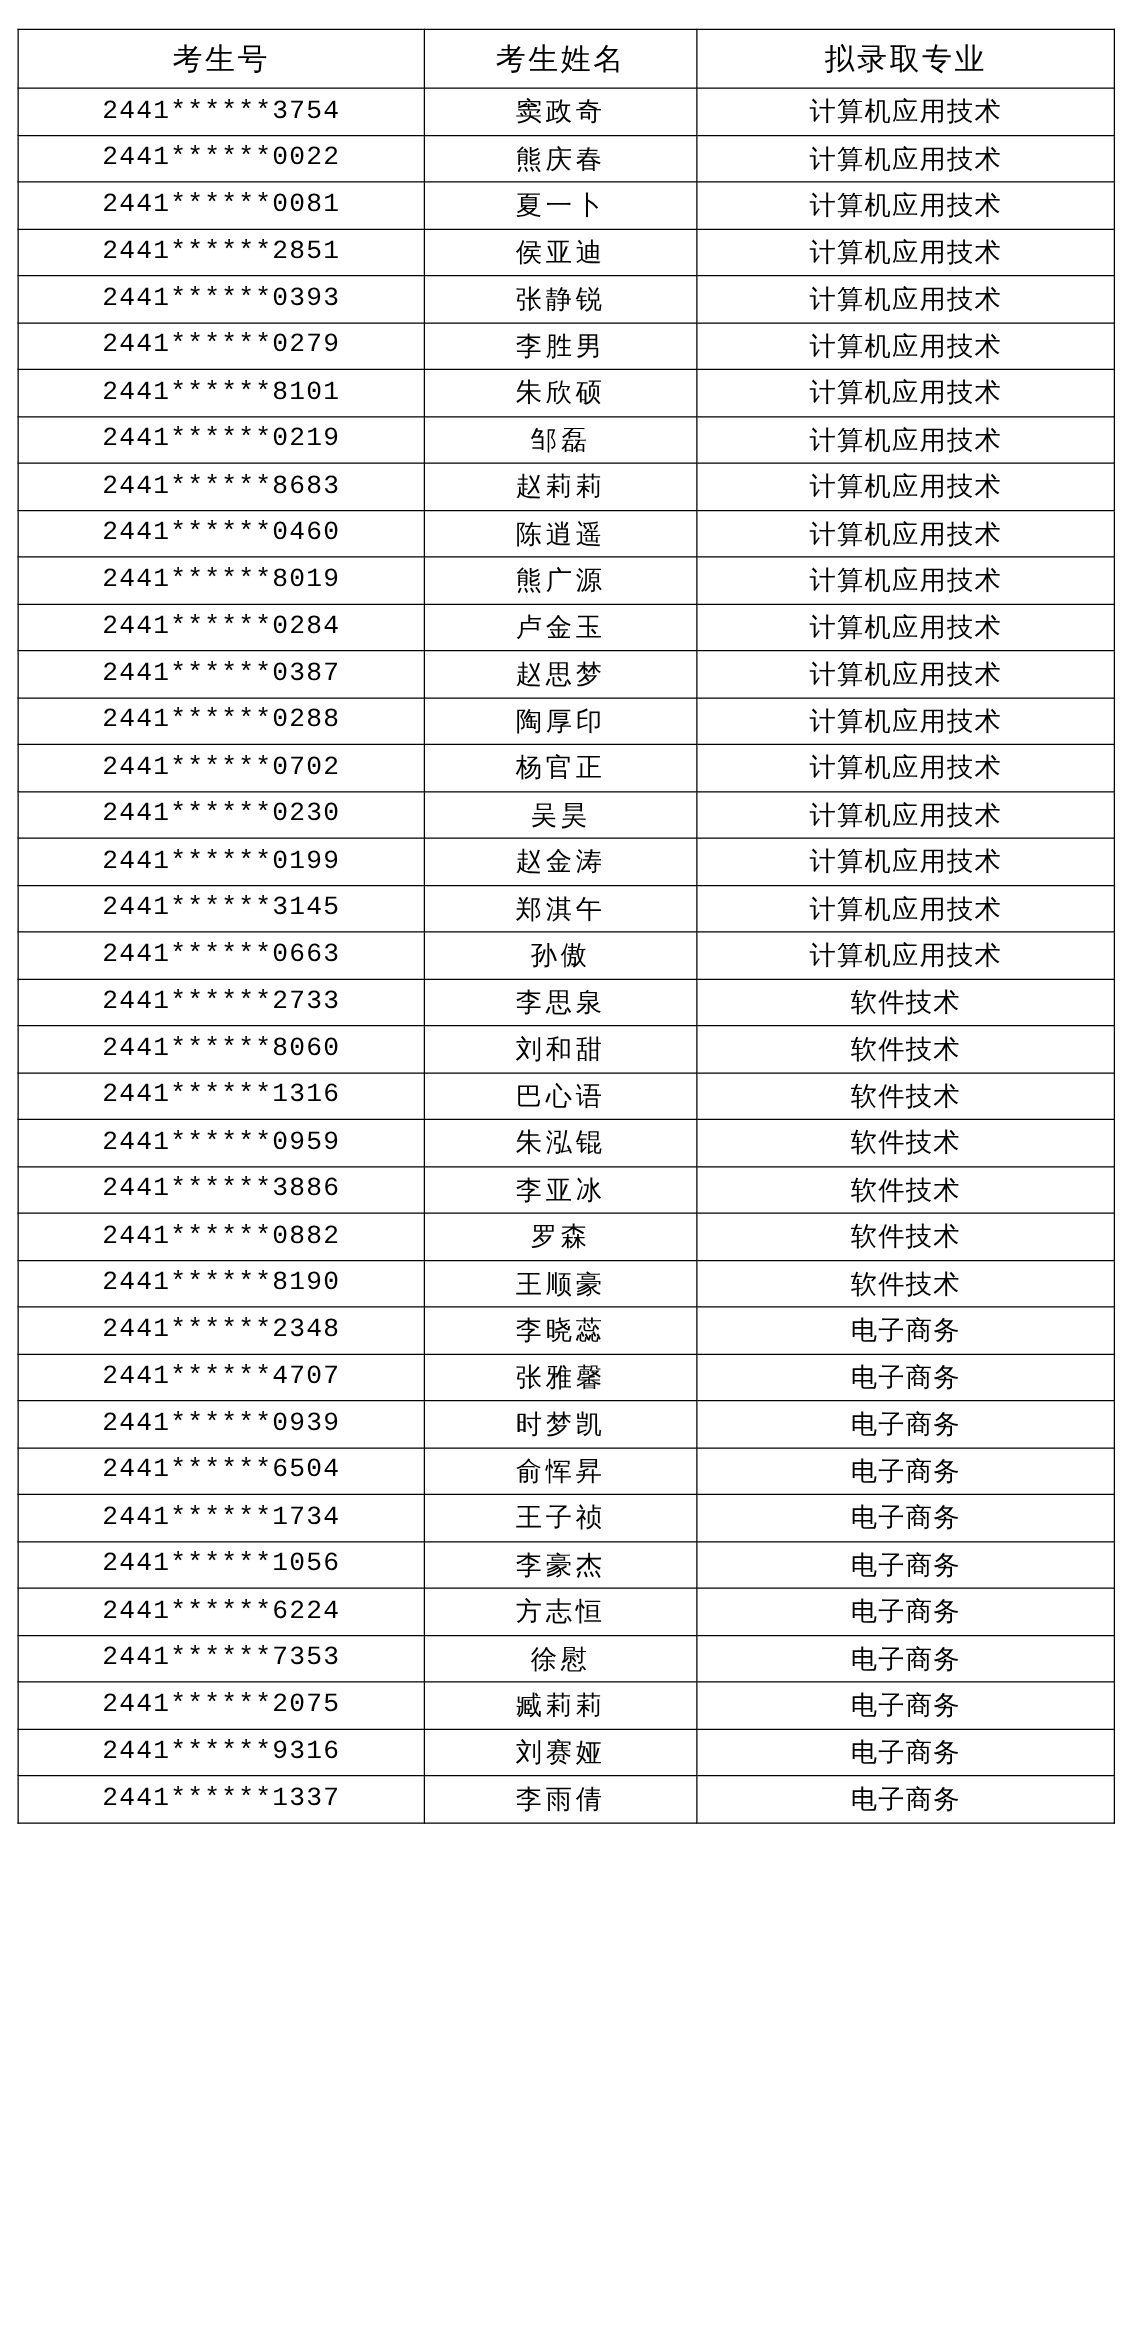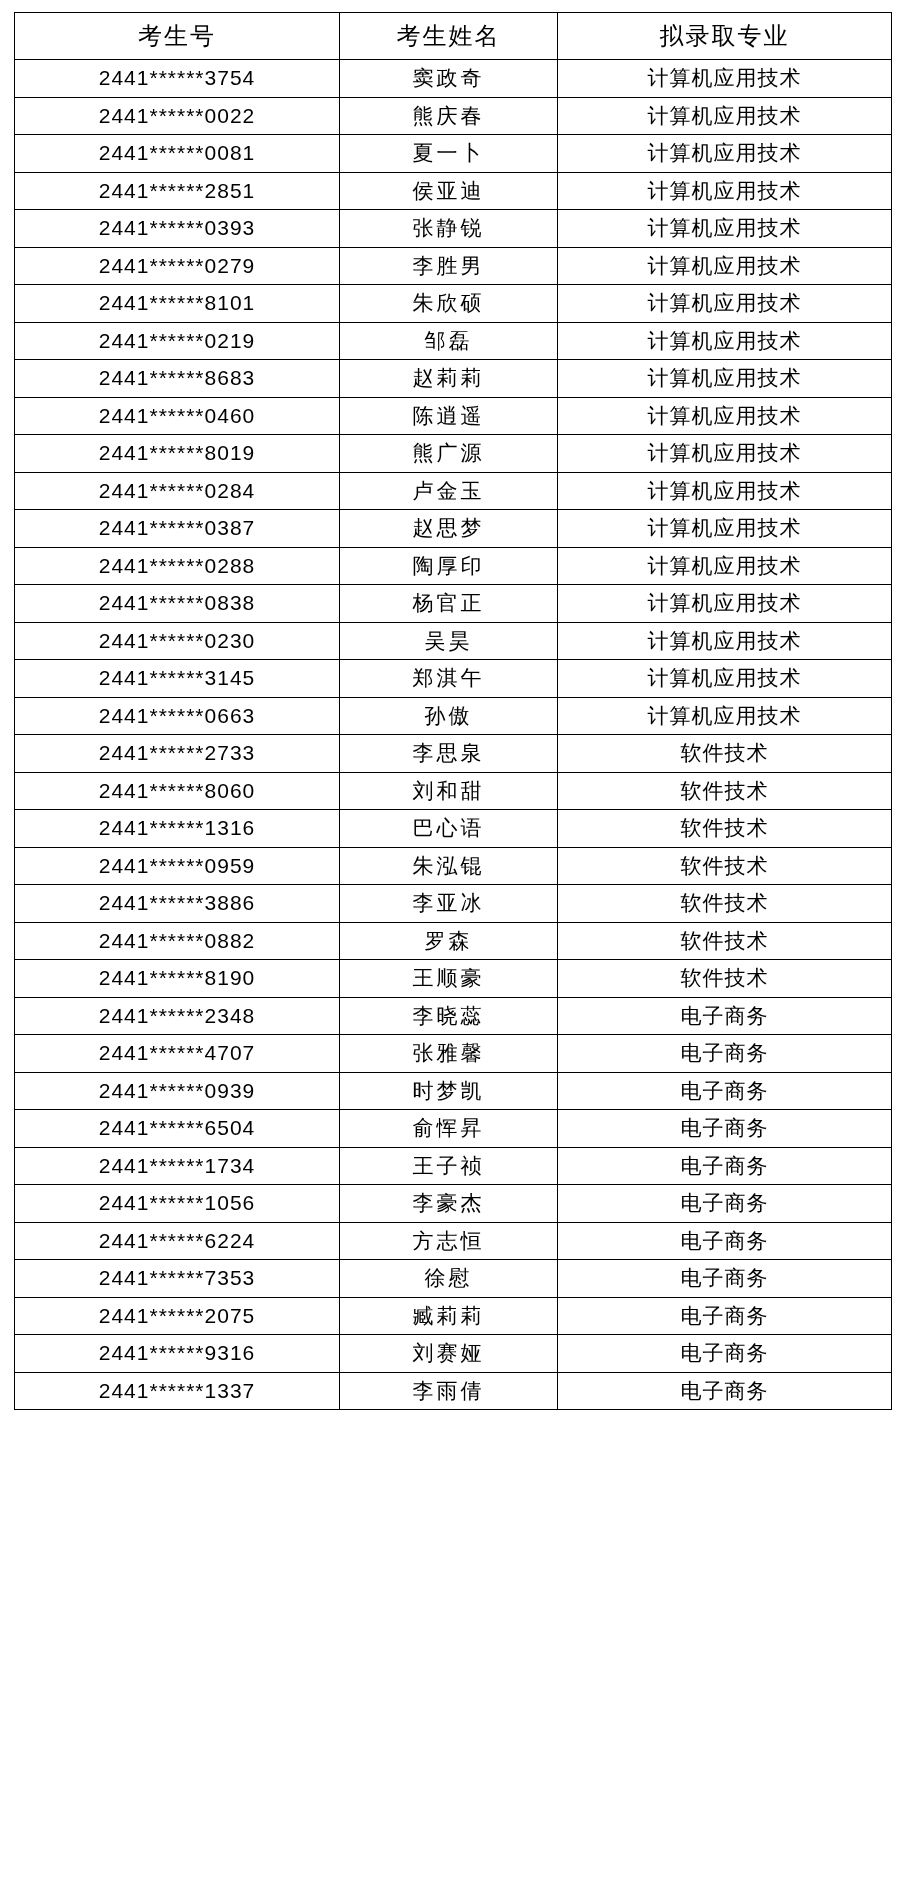"考生号" .page { padding: 12px 14px 10px 14px -> 23px 14px 10px 14px }
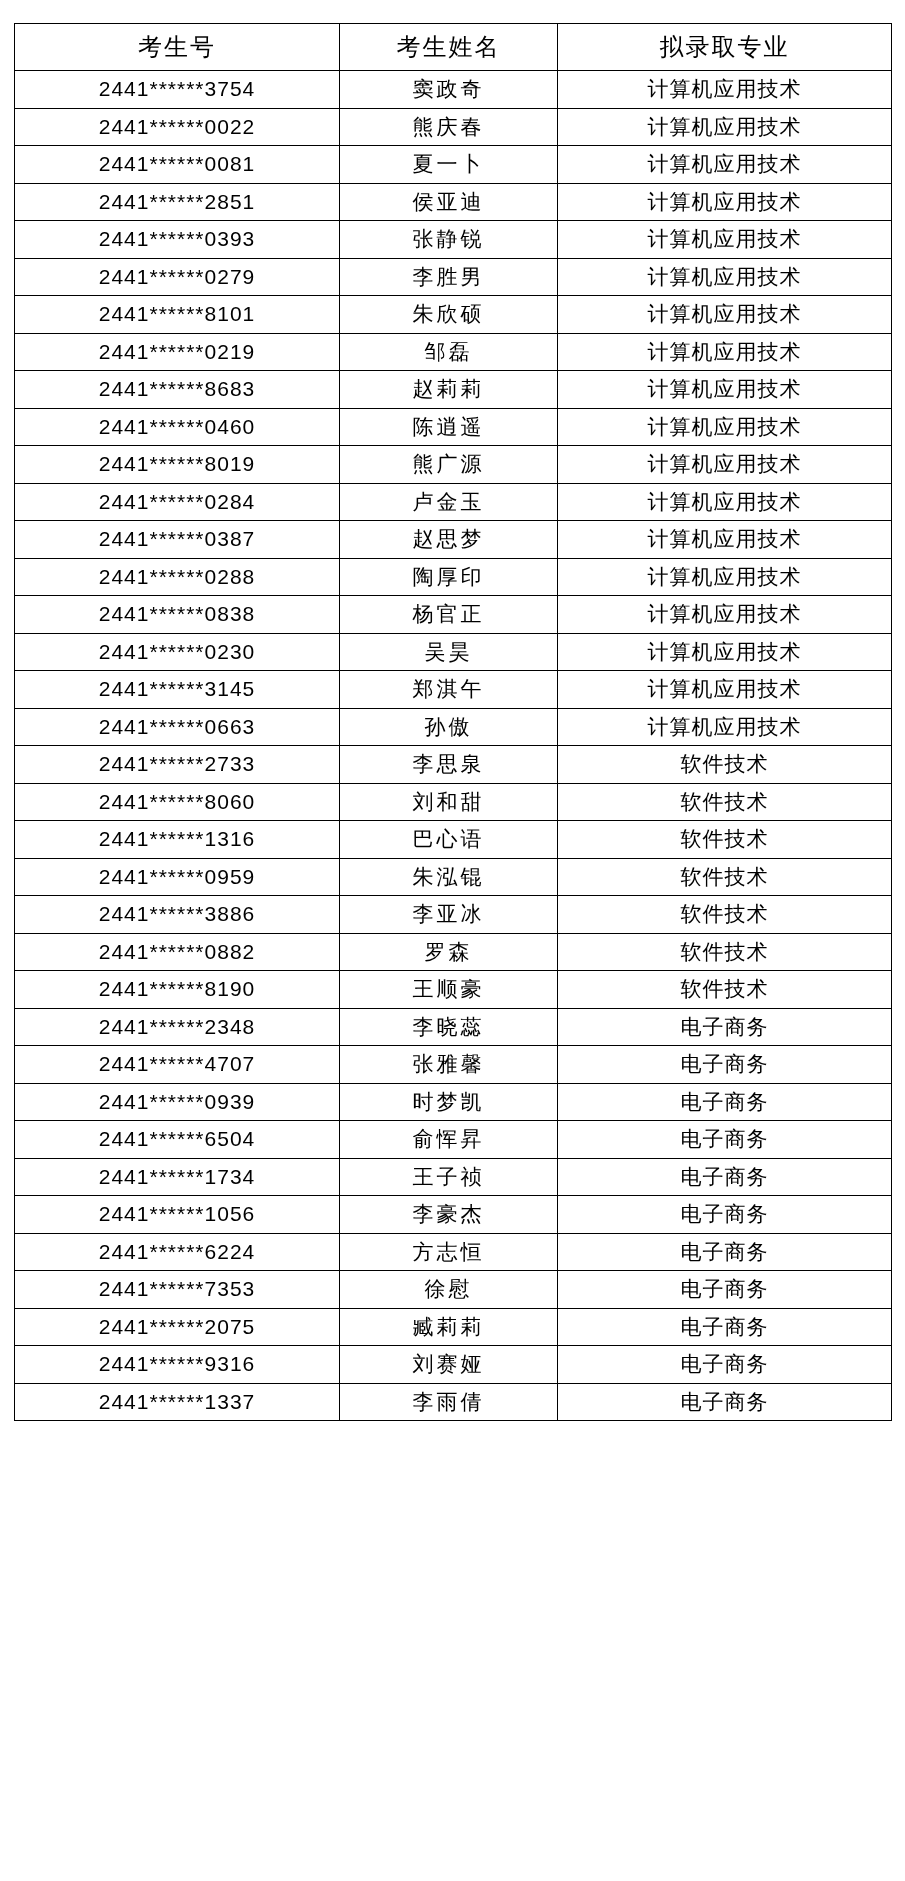"2441******3754" .id-cell { font-family: Liberation Sans, sans-serif -> Liberation Mono, monospace }
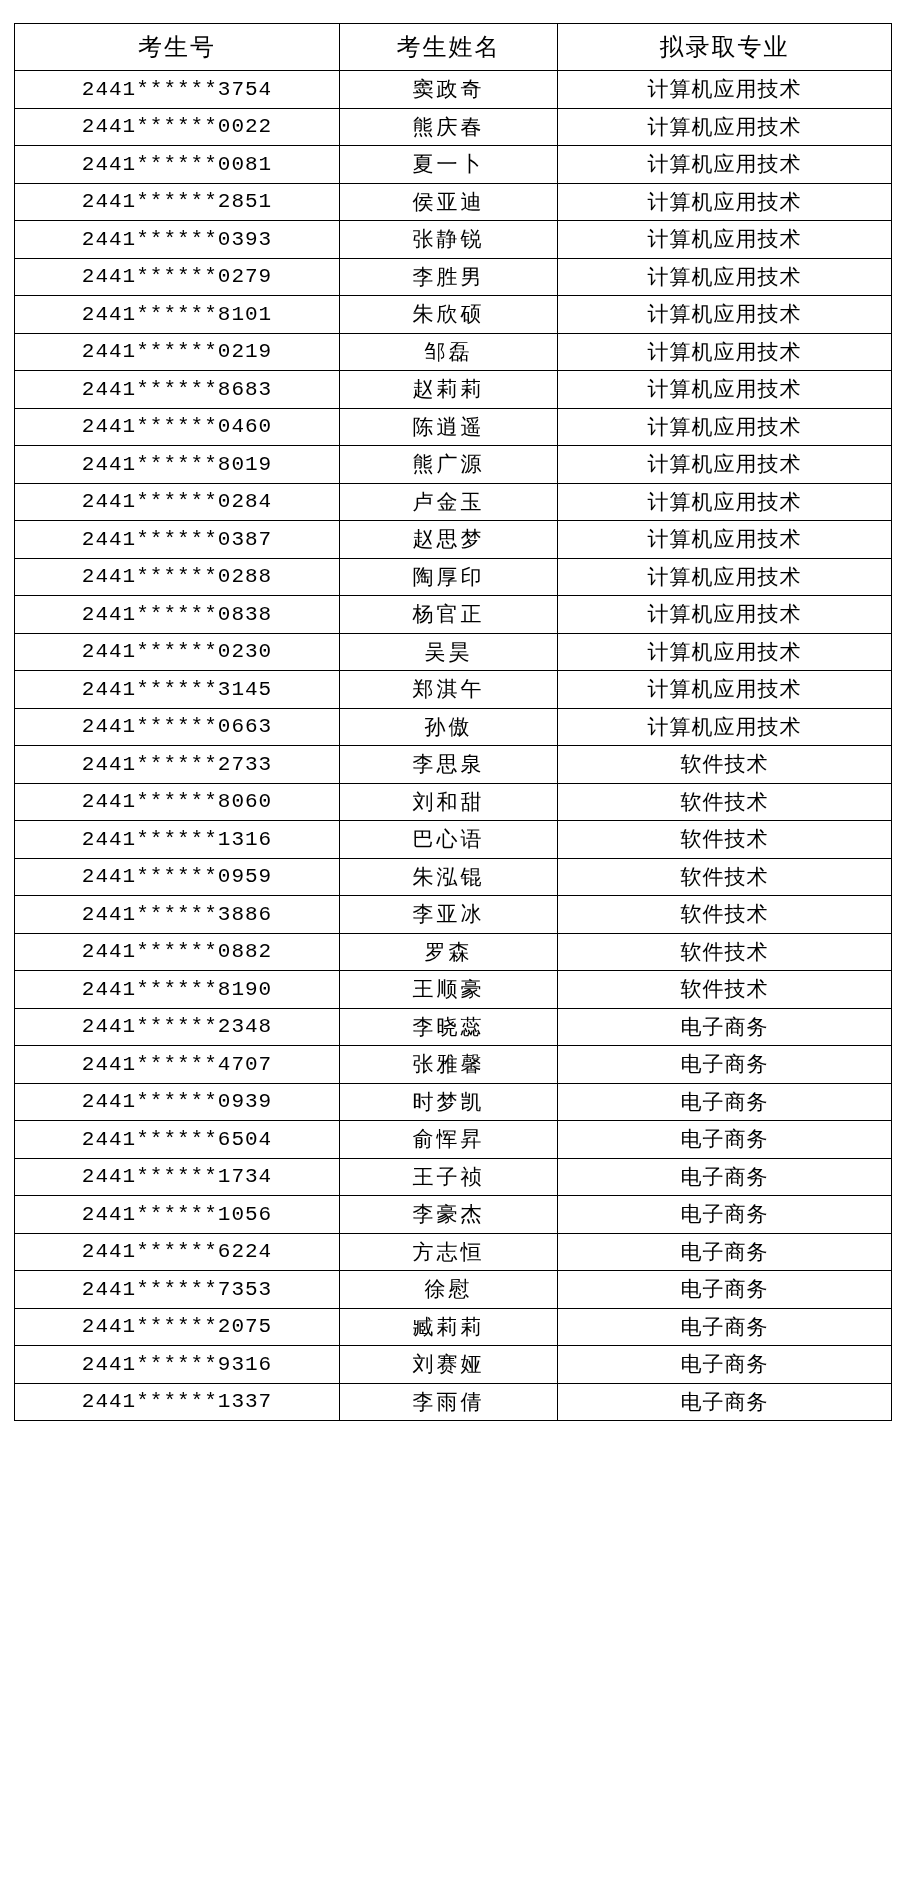"2441******0838" td.id-cell { text: 0838 -> 0702 }
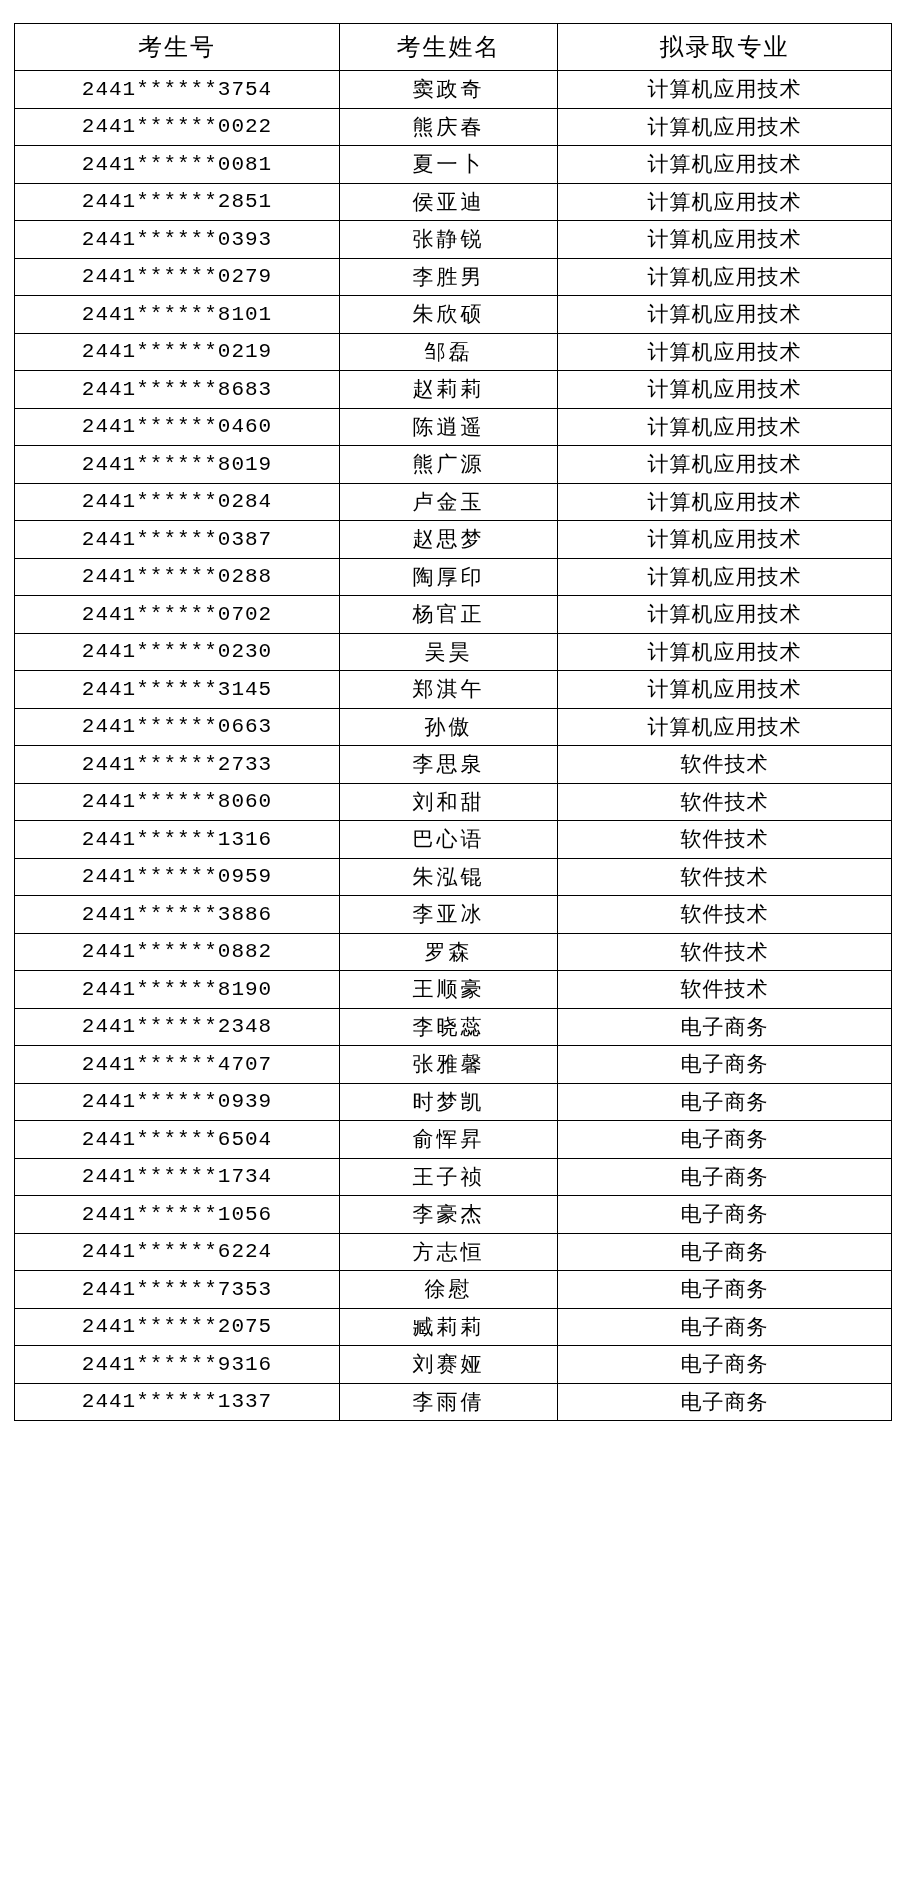"2441******0199" tr { html: none -> <tr> <td>2441******0199</td> <td>赵金涛</td> <td>计算机应用技术</td> </tr> }
